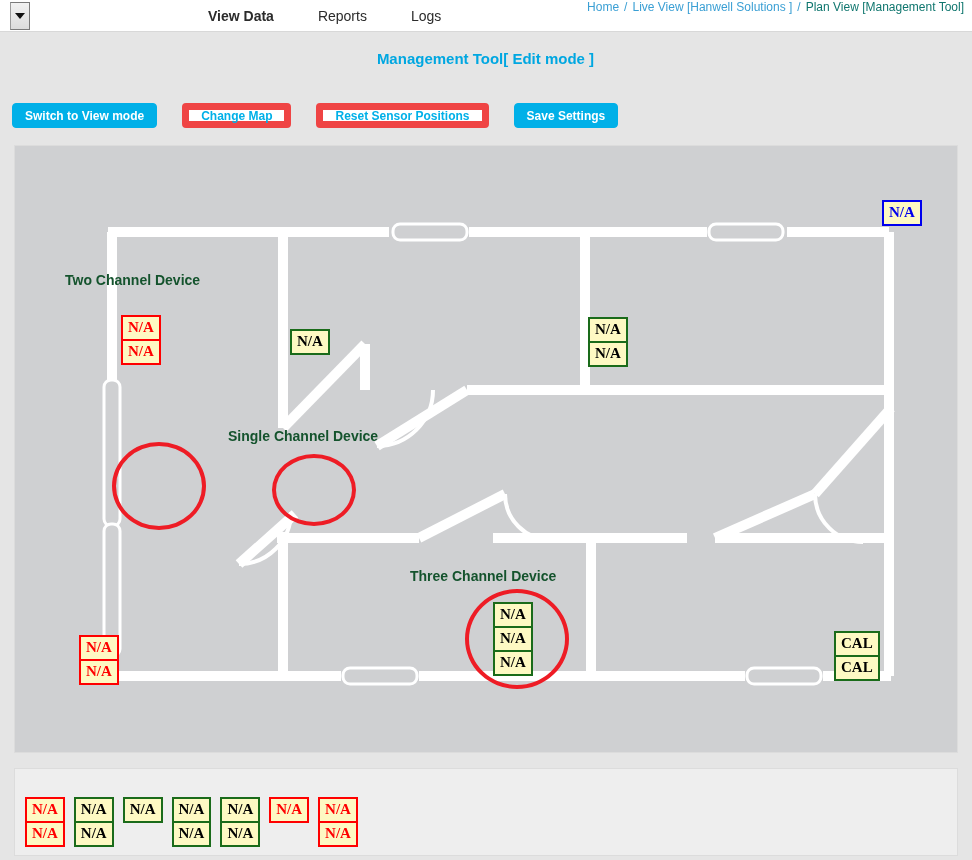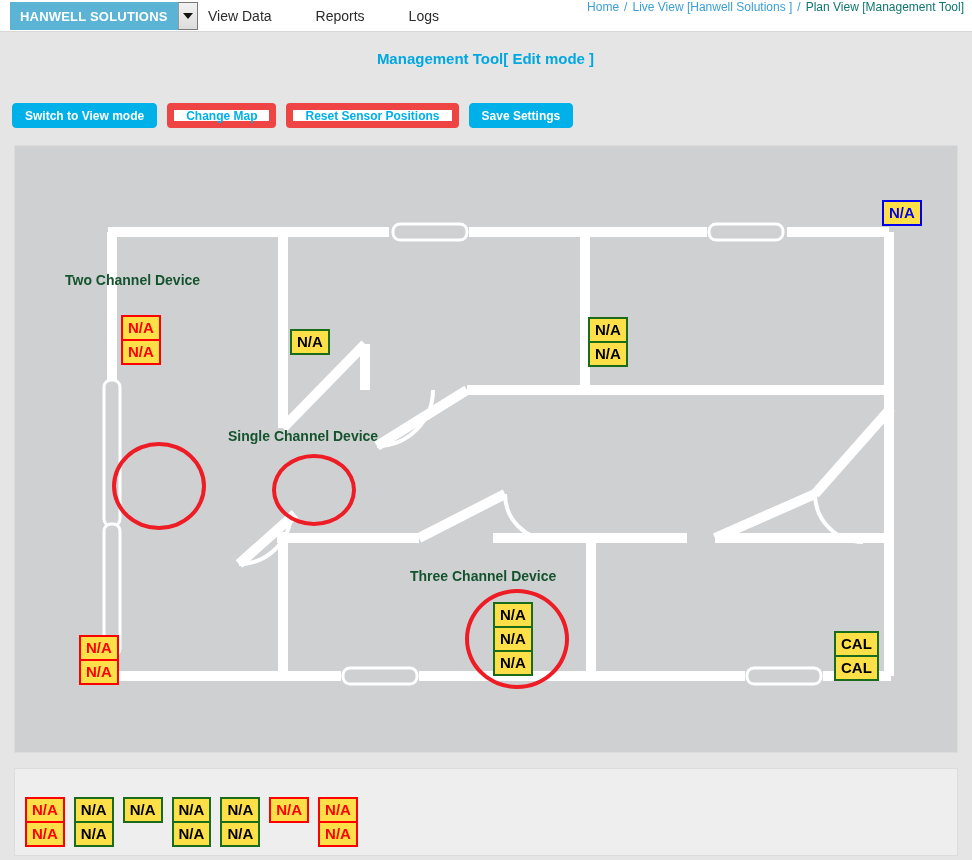"HANWELL SOLUTIONS" div.brand { html: <div>HANWELL SOLUTIONS</div> -> none }
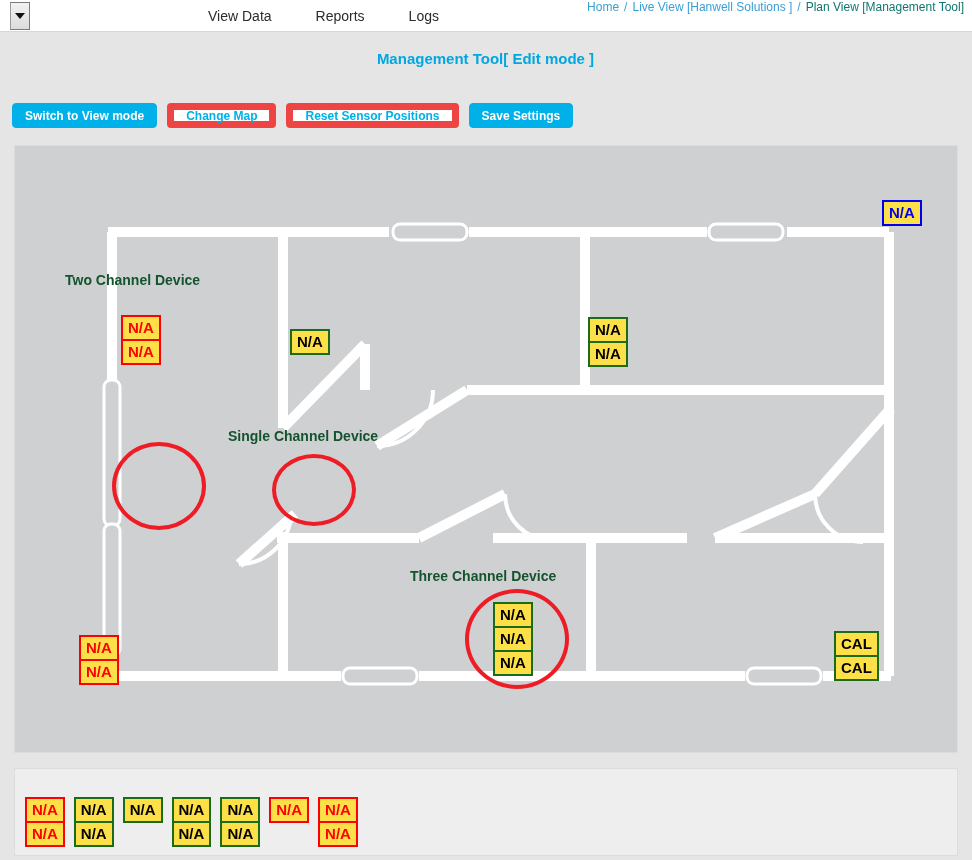"View Data" .nav-link.active { font-weight: normal -> bold }
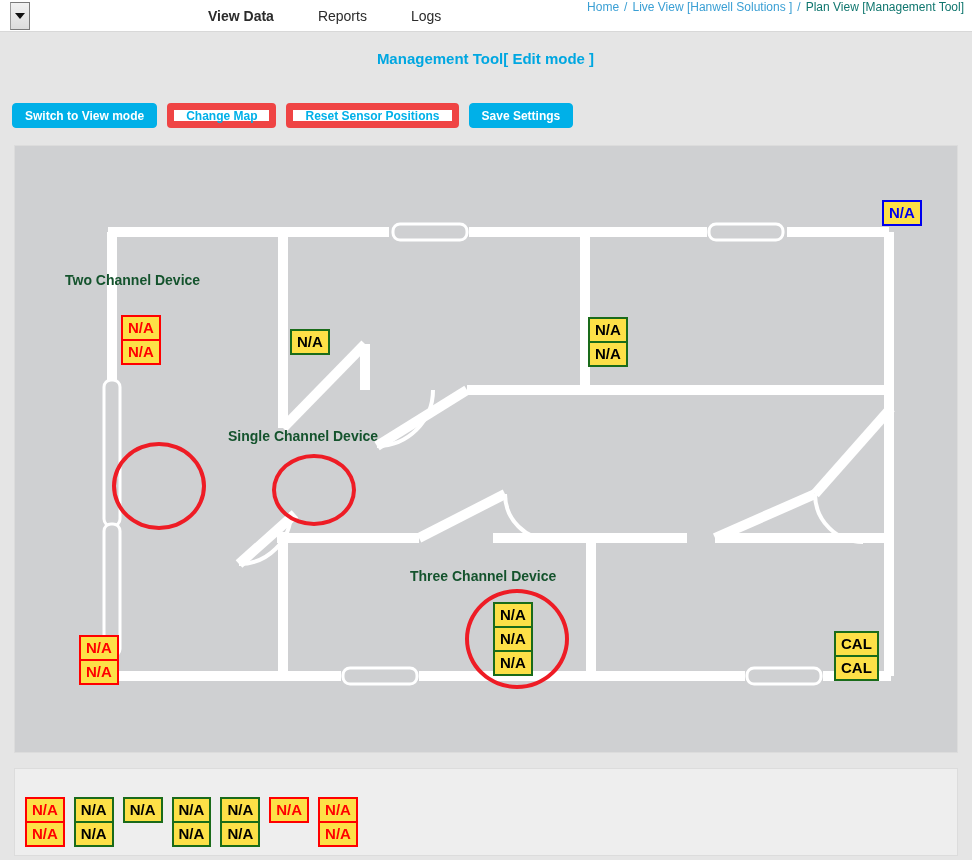"Switch to View mode" .toolbar { gap: 10px -> 25px }
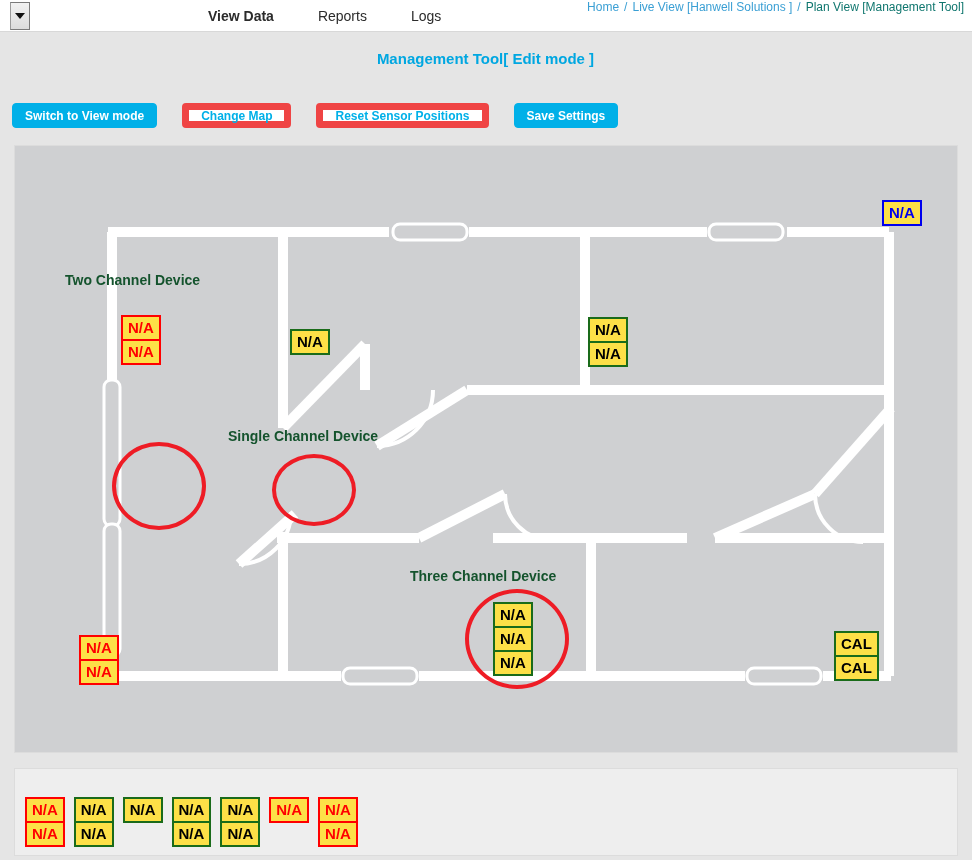"N/A" .sensor { background: #fde047 -> #fef9c3; font-family: none -> Liberation Serif, serif }
